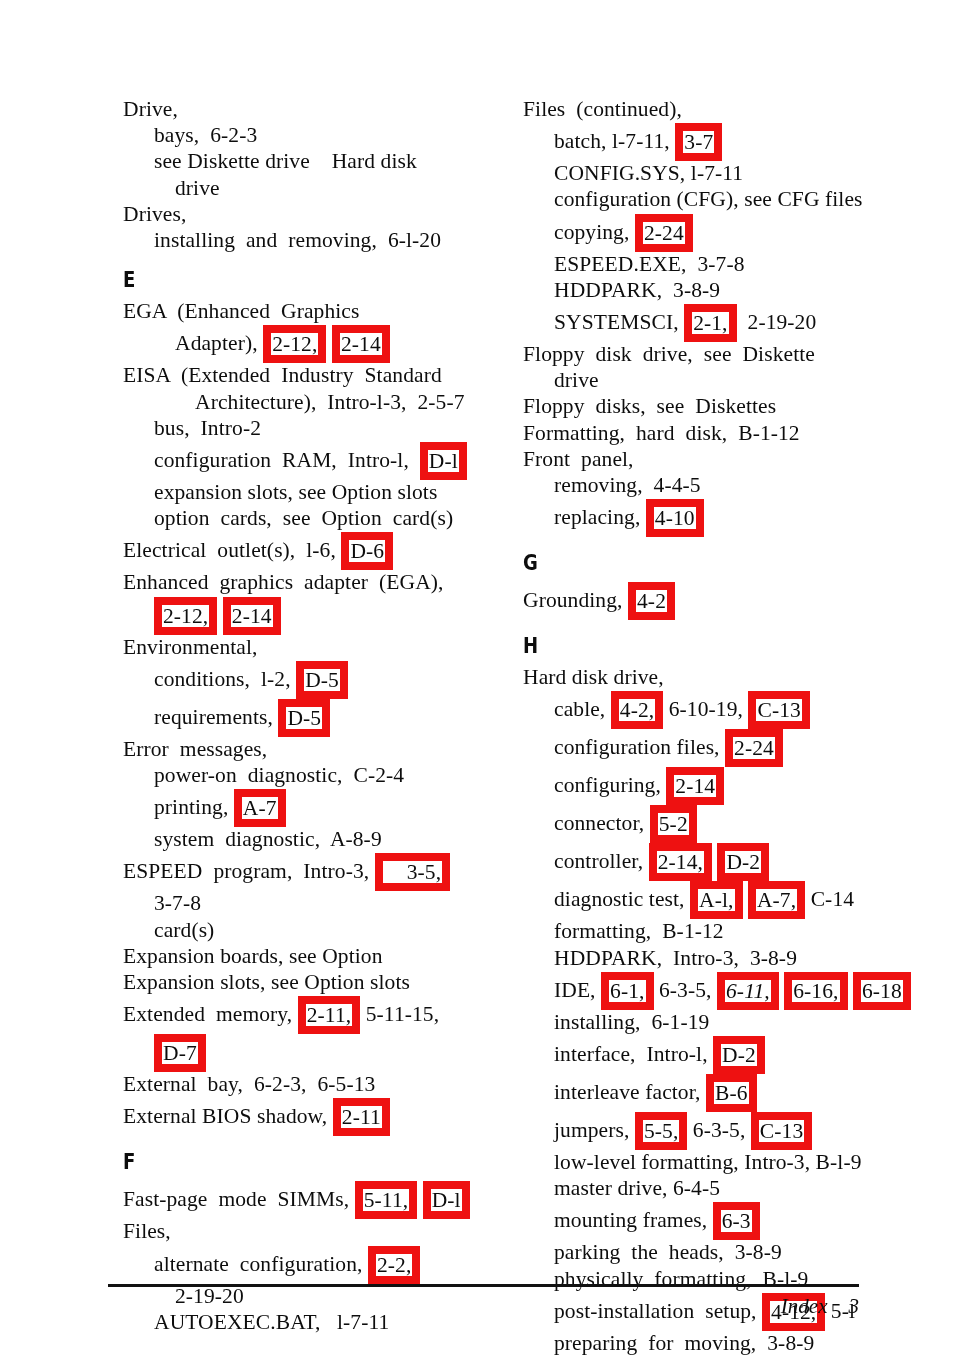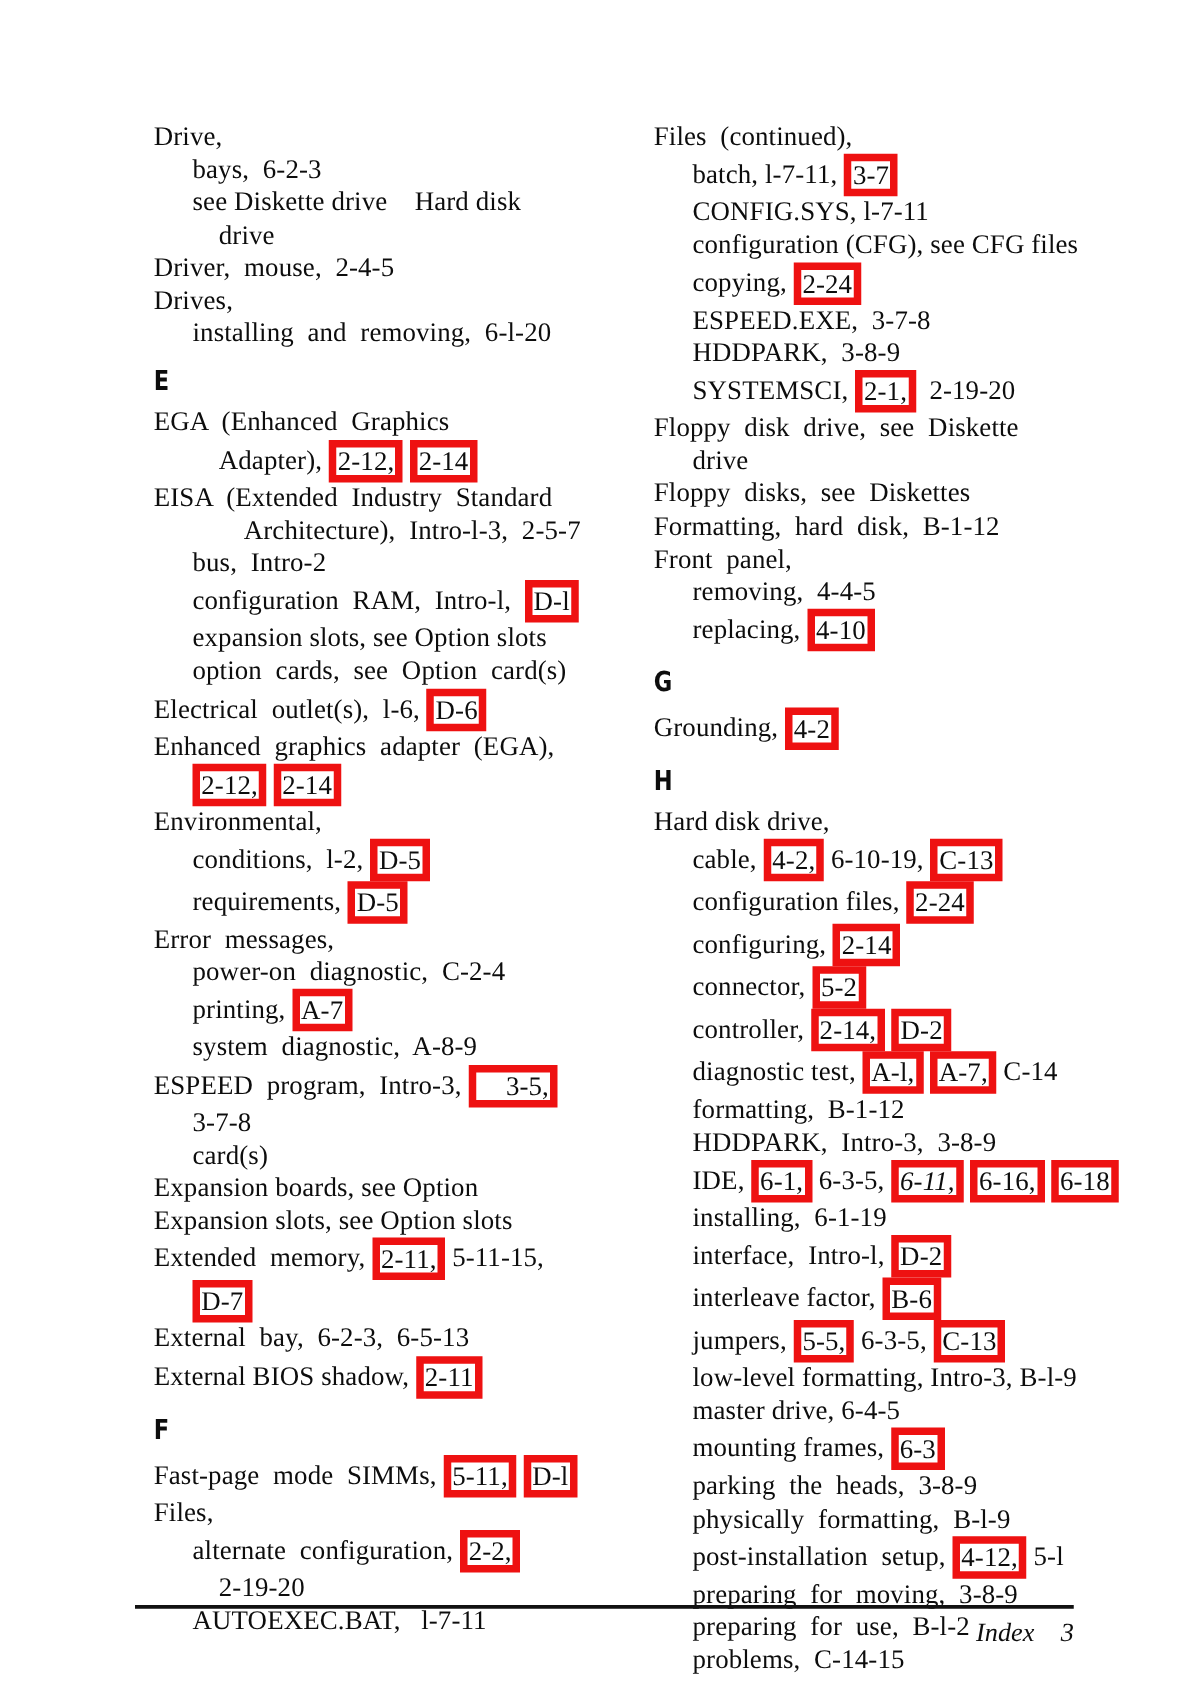"3-7" .box { border: 6px solid #3b82f6 -> 8px solid #3b82f6 }
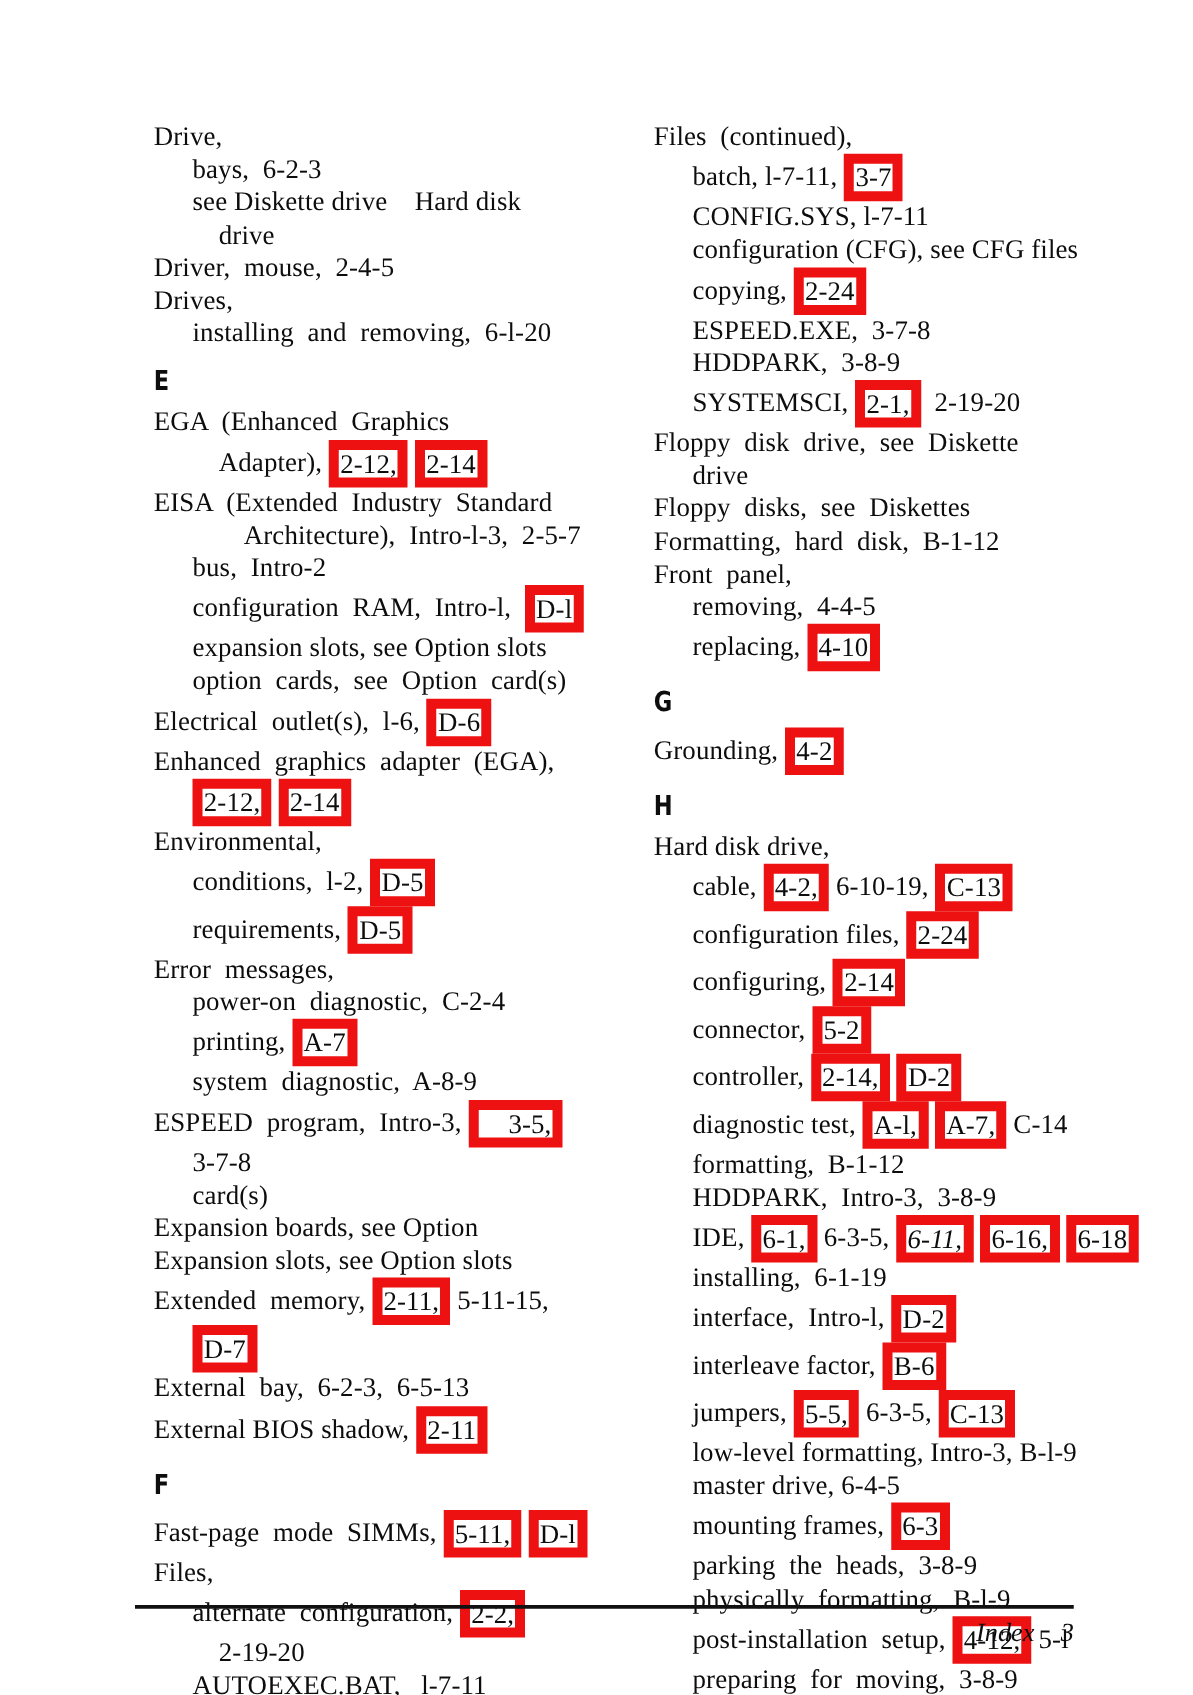"Driver, mouse, 2-4-5" div.line { html: <div><span>Driver, mouse, 2-4-5</span></div> -> none }
